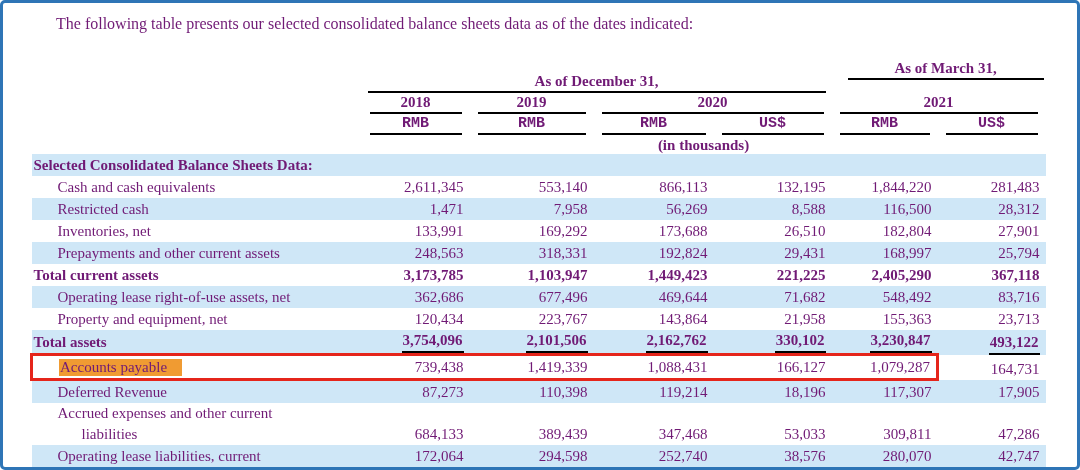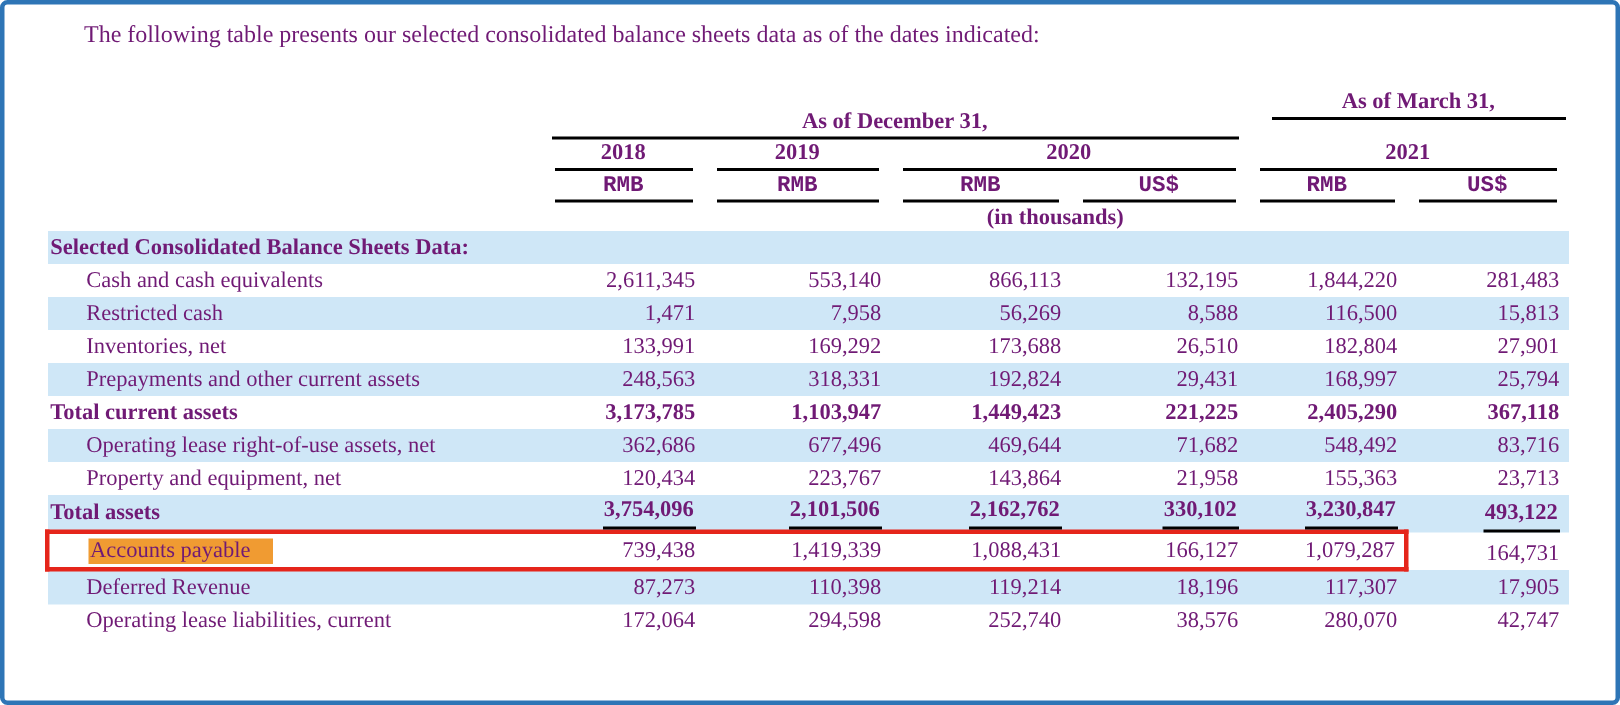"15,813" td.num { text: 15,813 -> 28,312 }
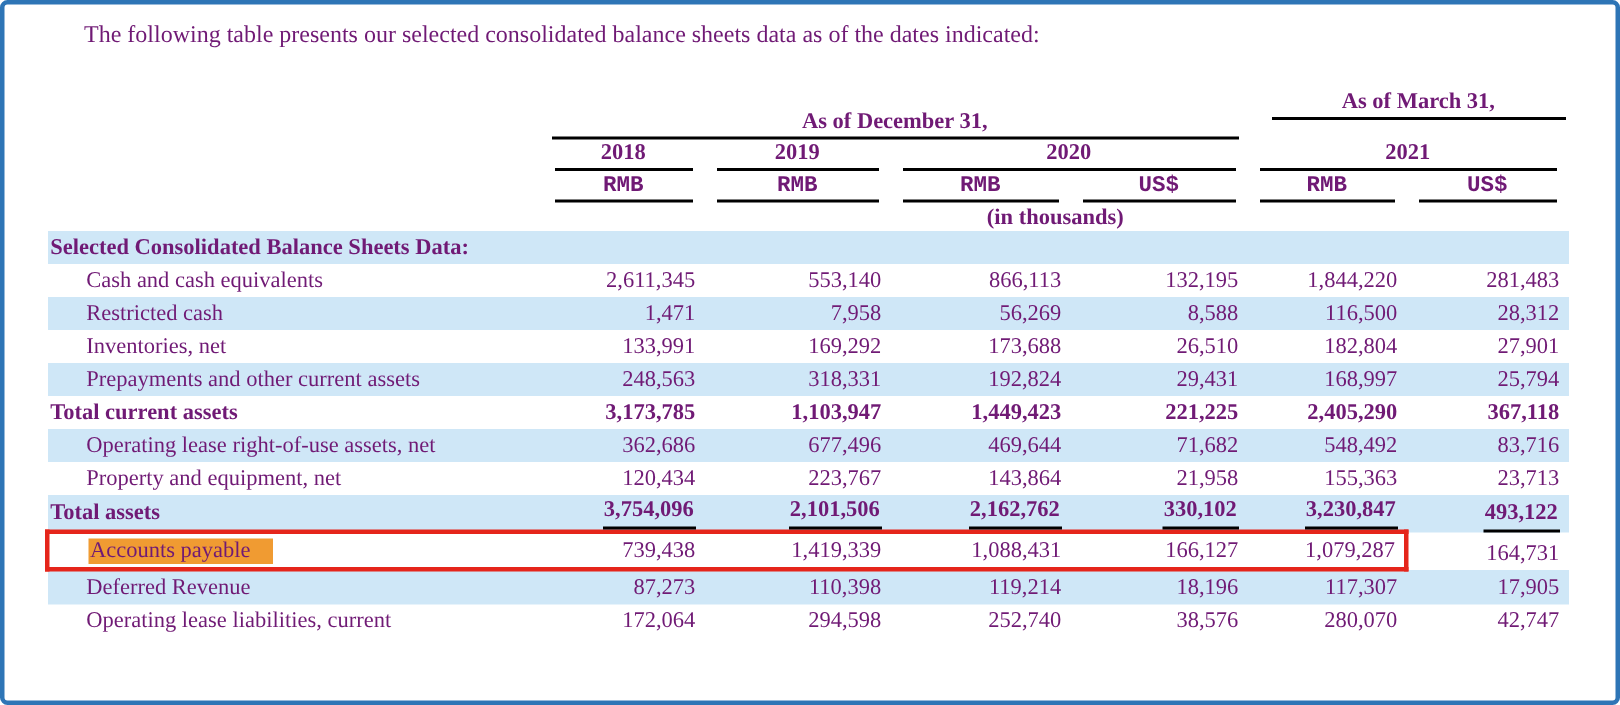"Accrued expenses and other current" tr { html: none -> <tr> <td> <div>Accrued expenses and other current</div> <div>liabilities</div> </td> <td>684,133</td> <td>389,439</td> <td>347,468</td> <td>53,033</td> <td>309,811</td> <td>47,286</td> </tr> }
